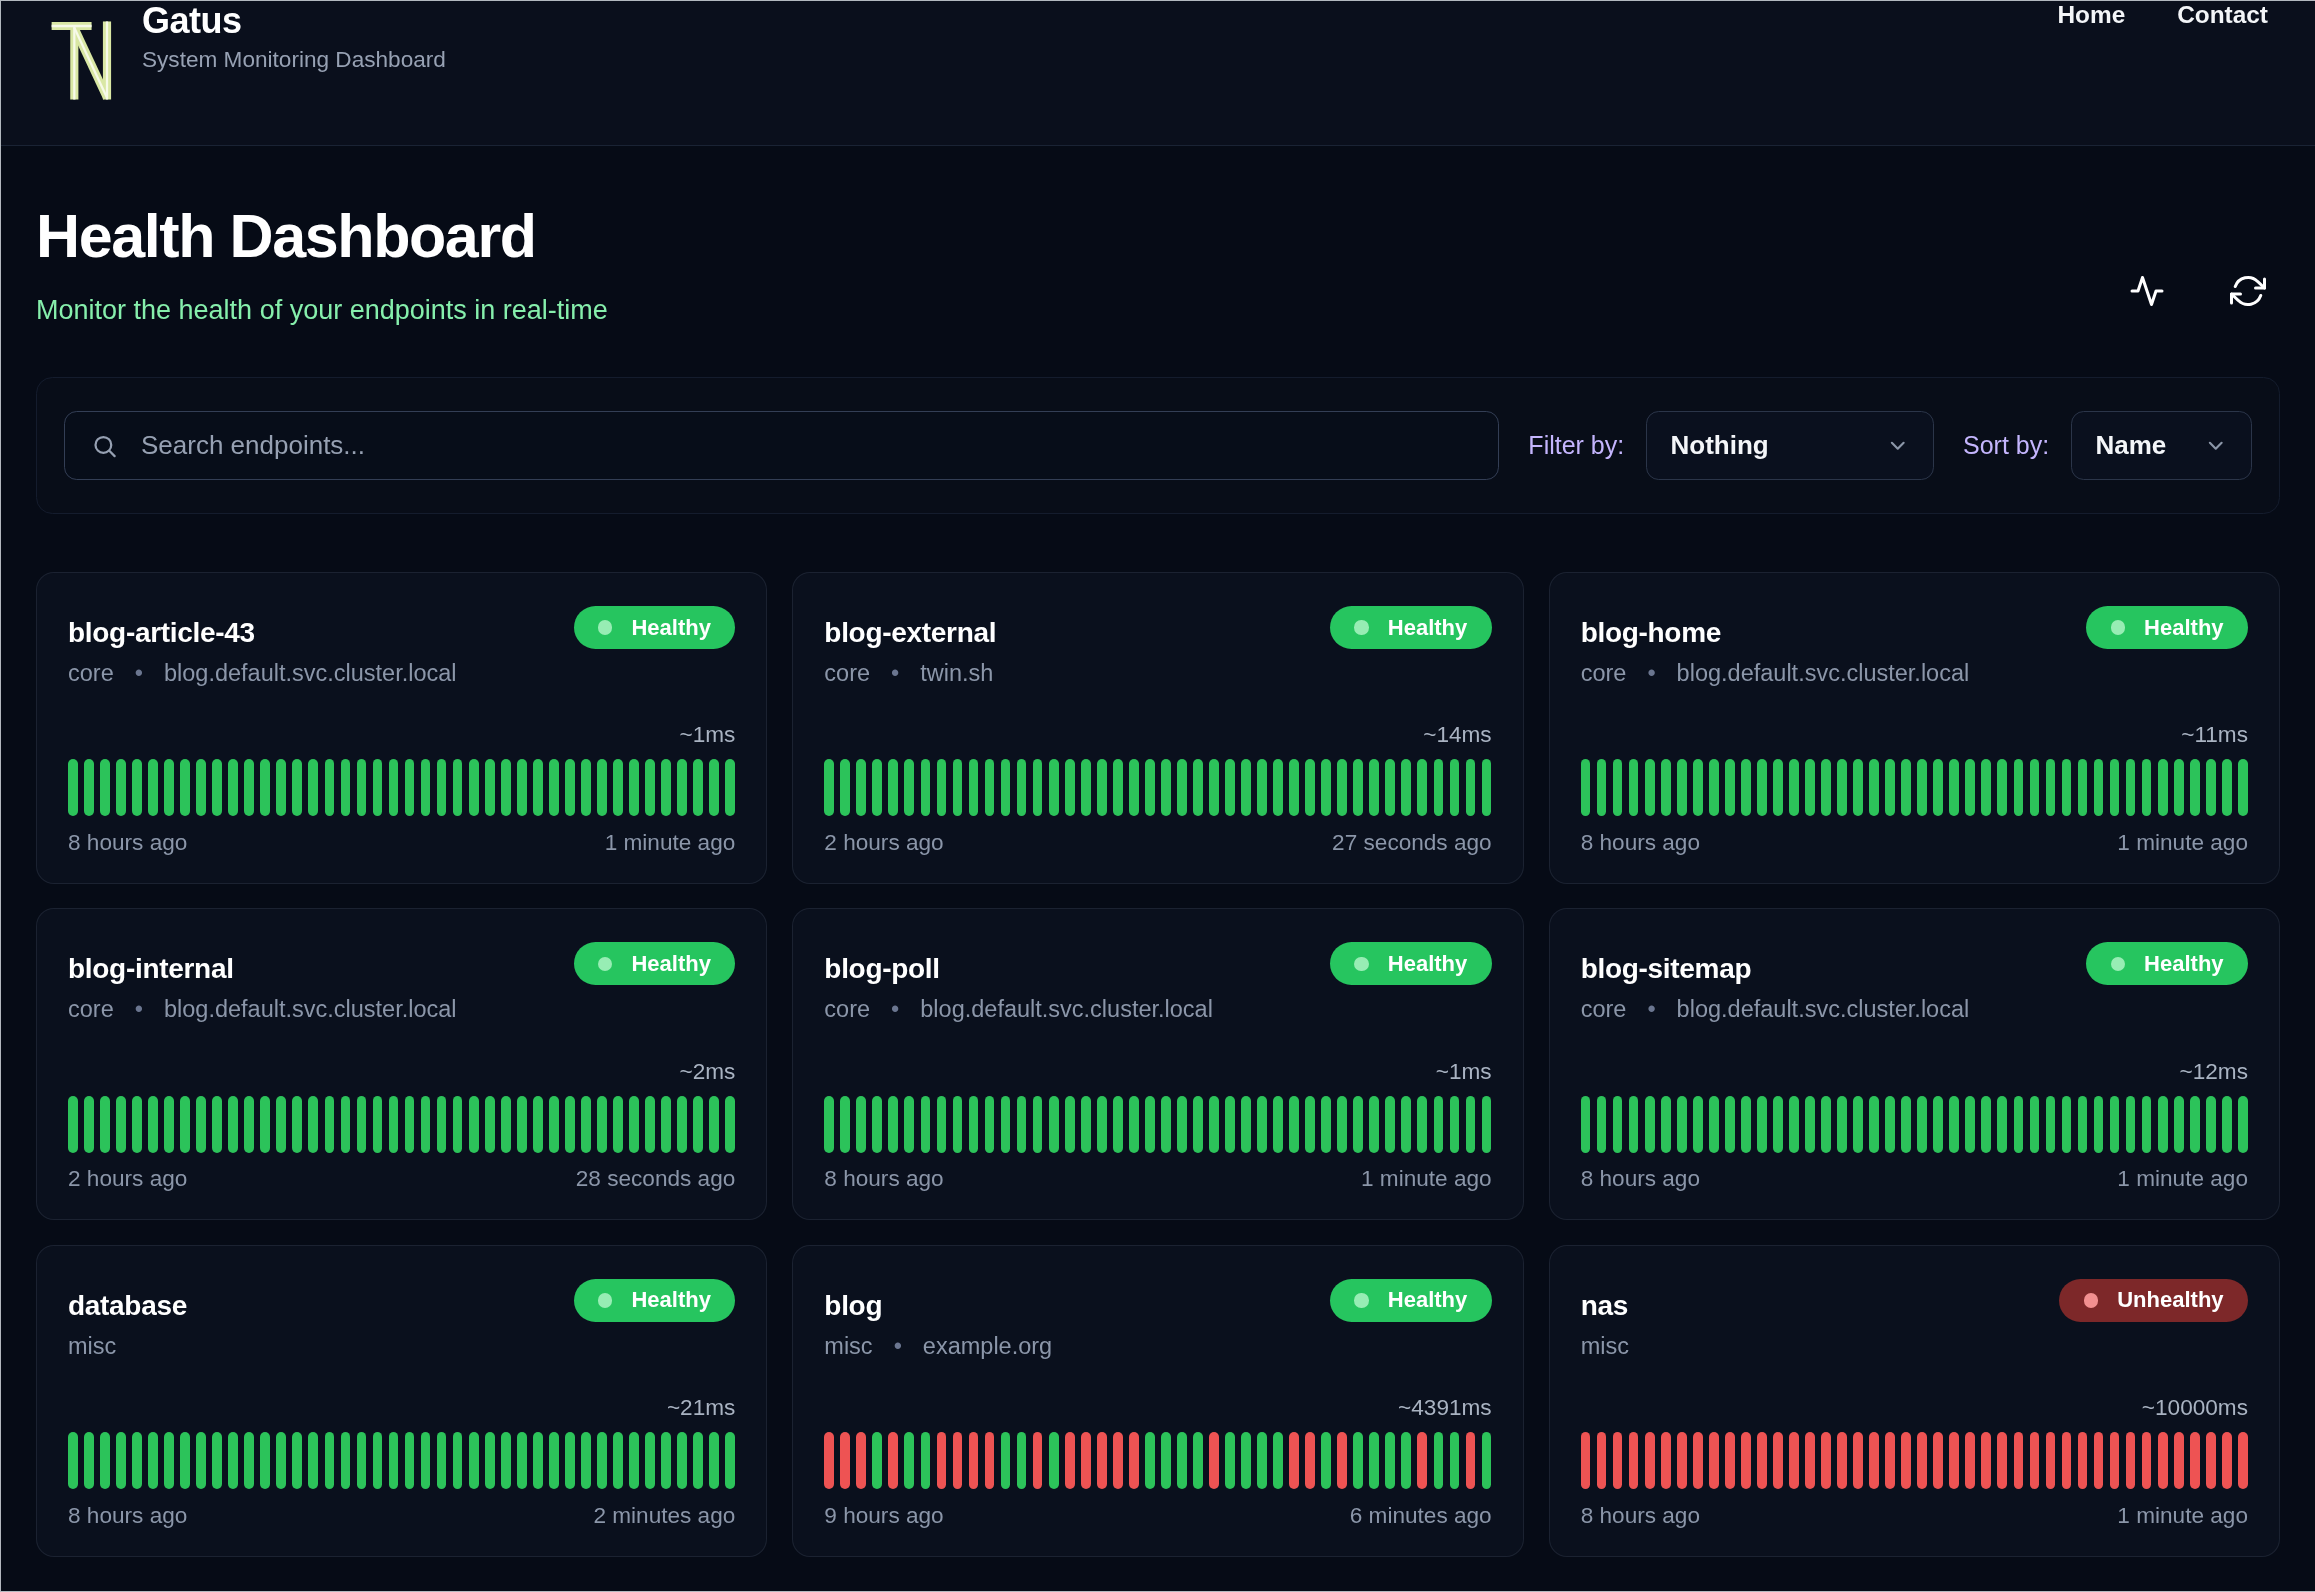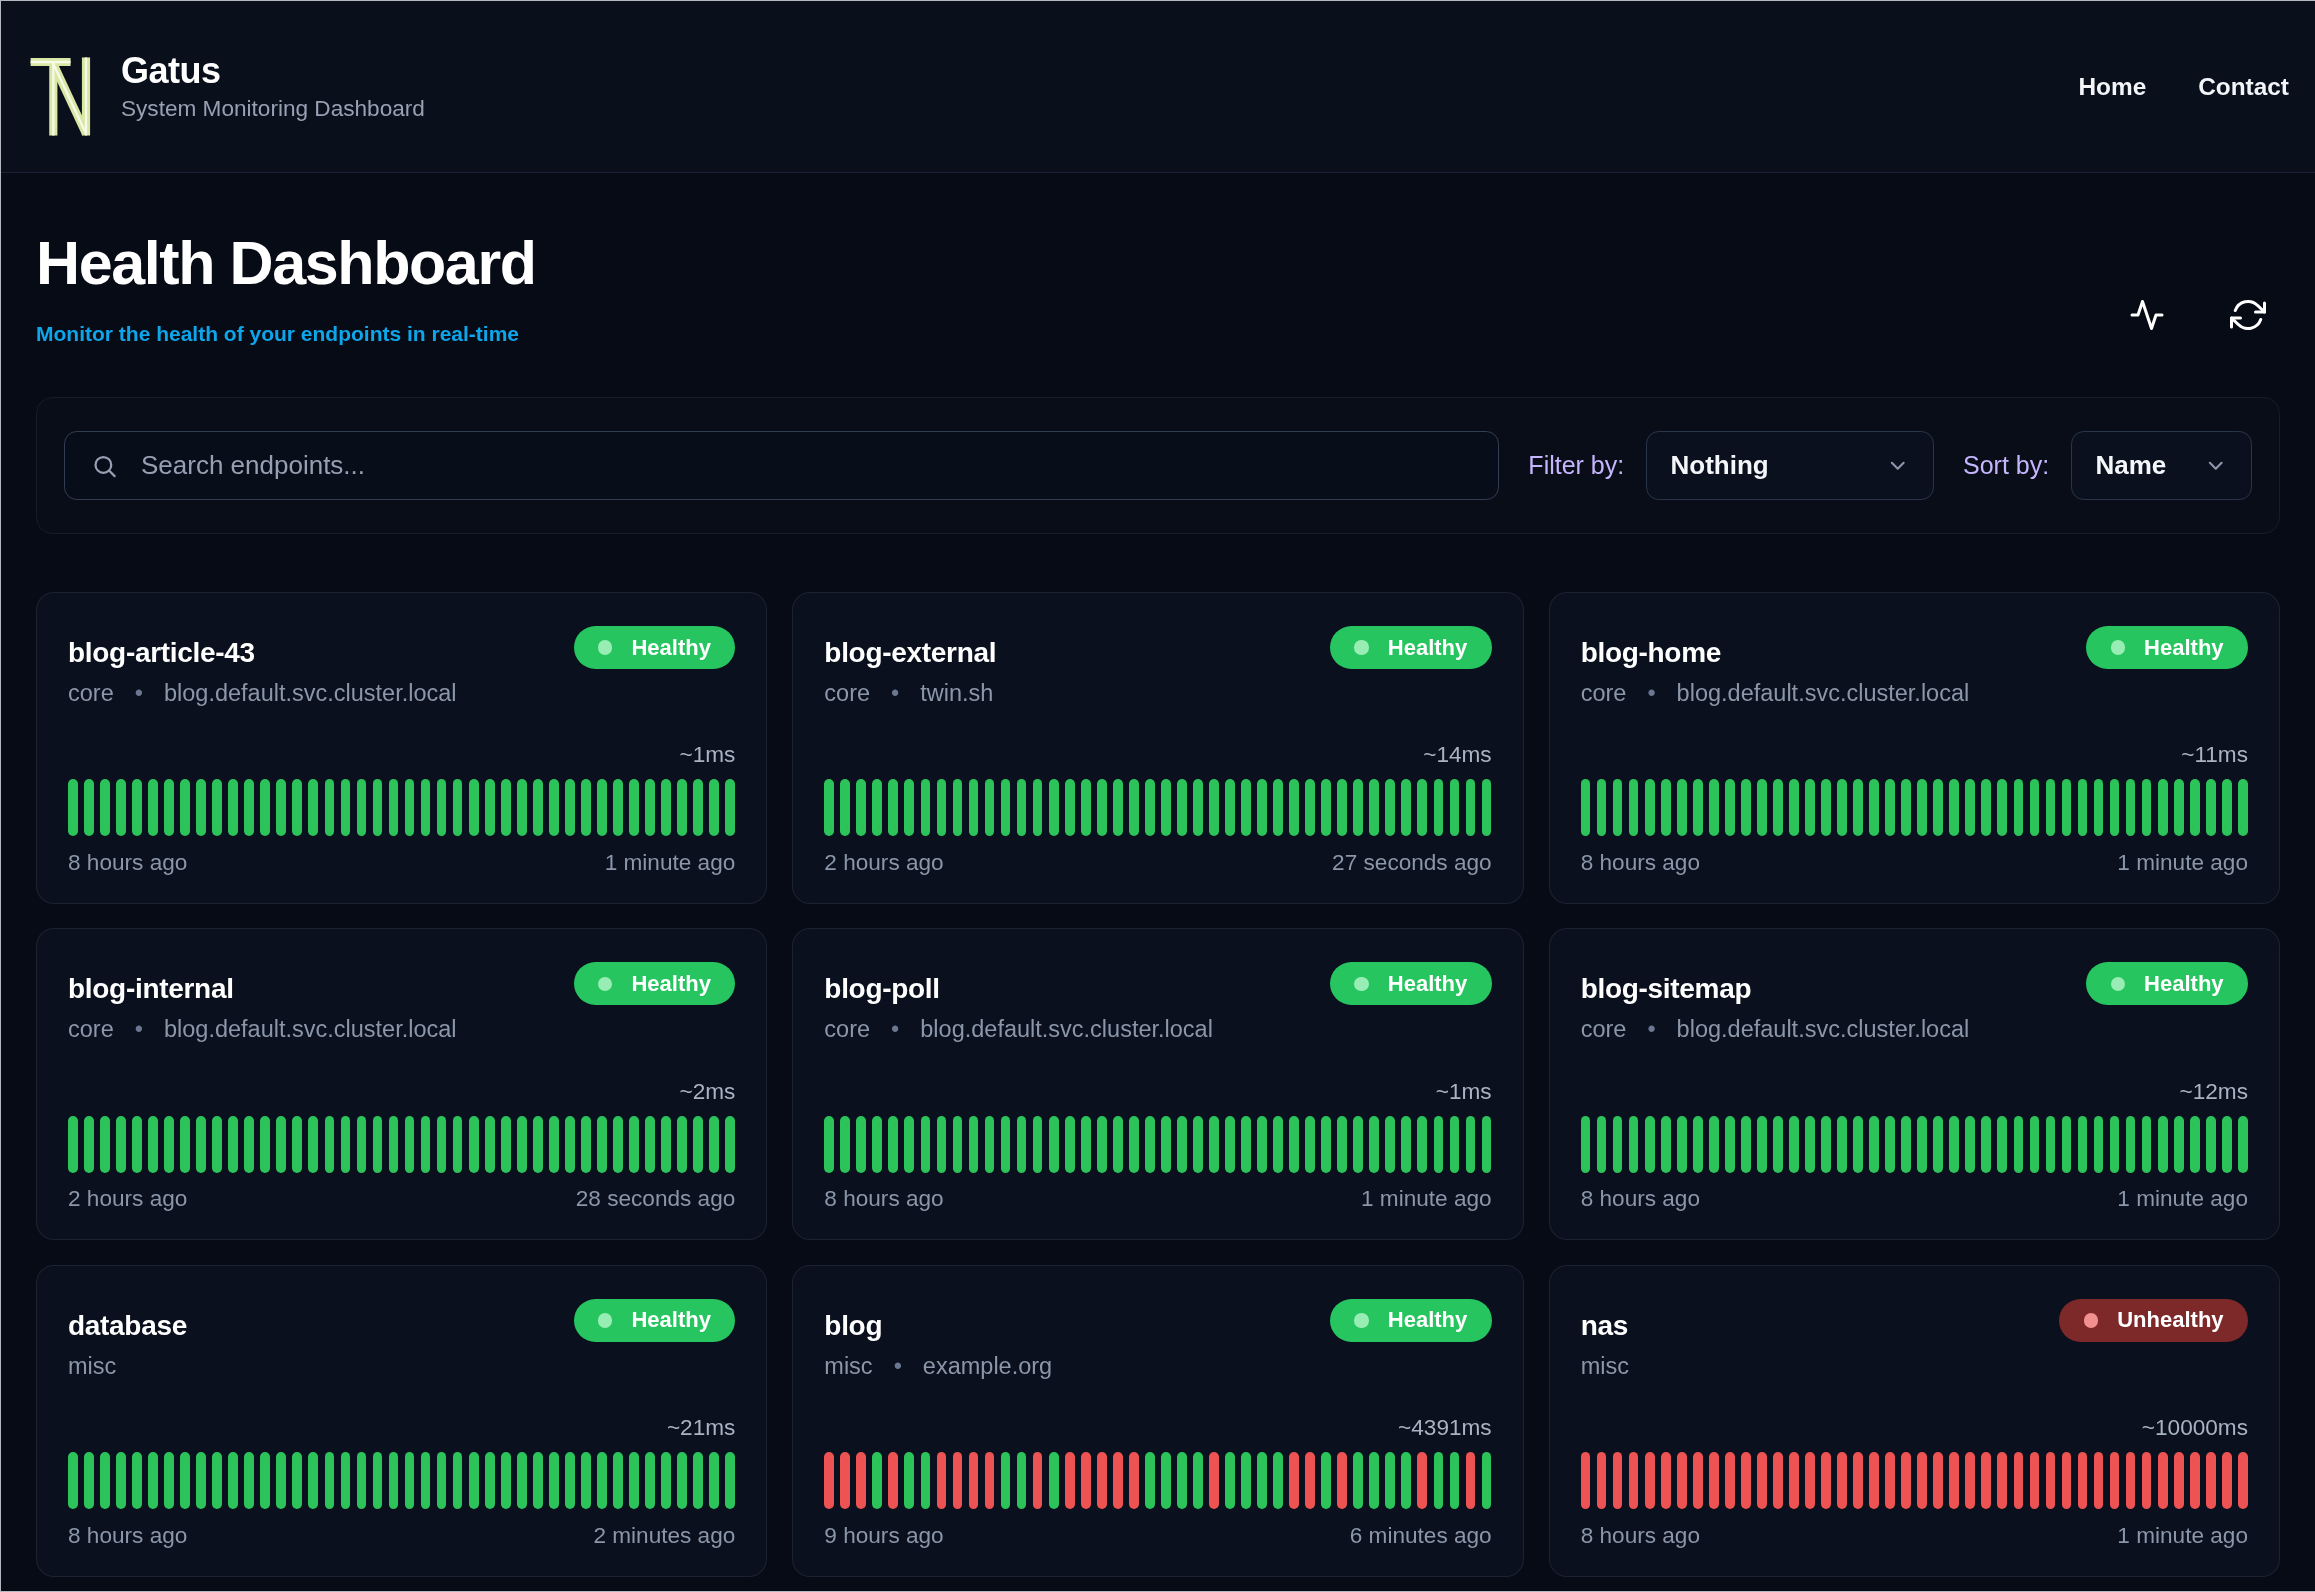"Gatus" .app-header { align-items: center -> flex-start; height: 172px -> 145px; padding: 0 26px -> 0 47px }
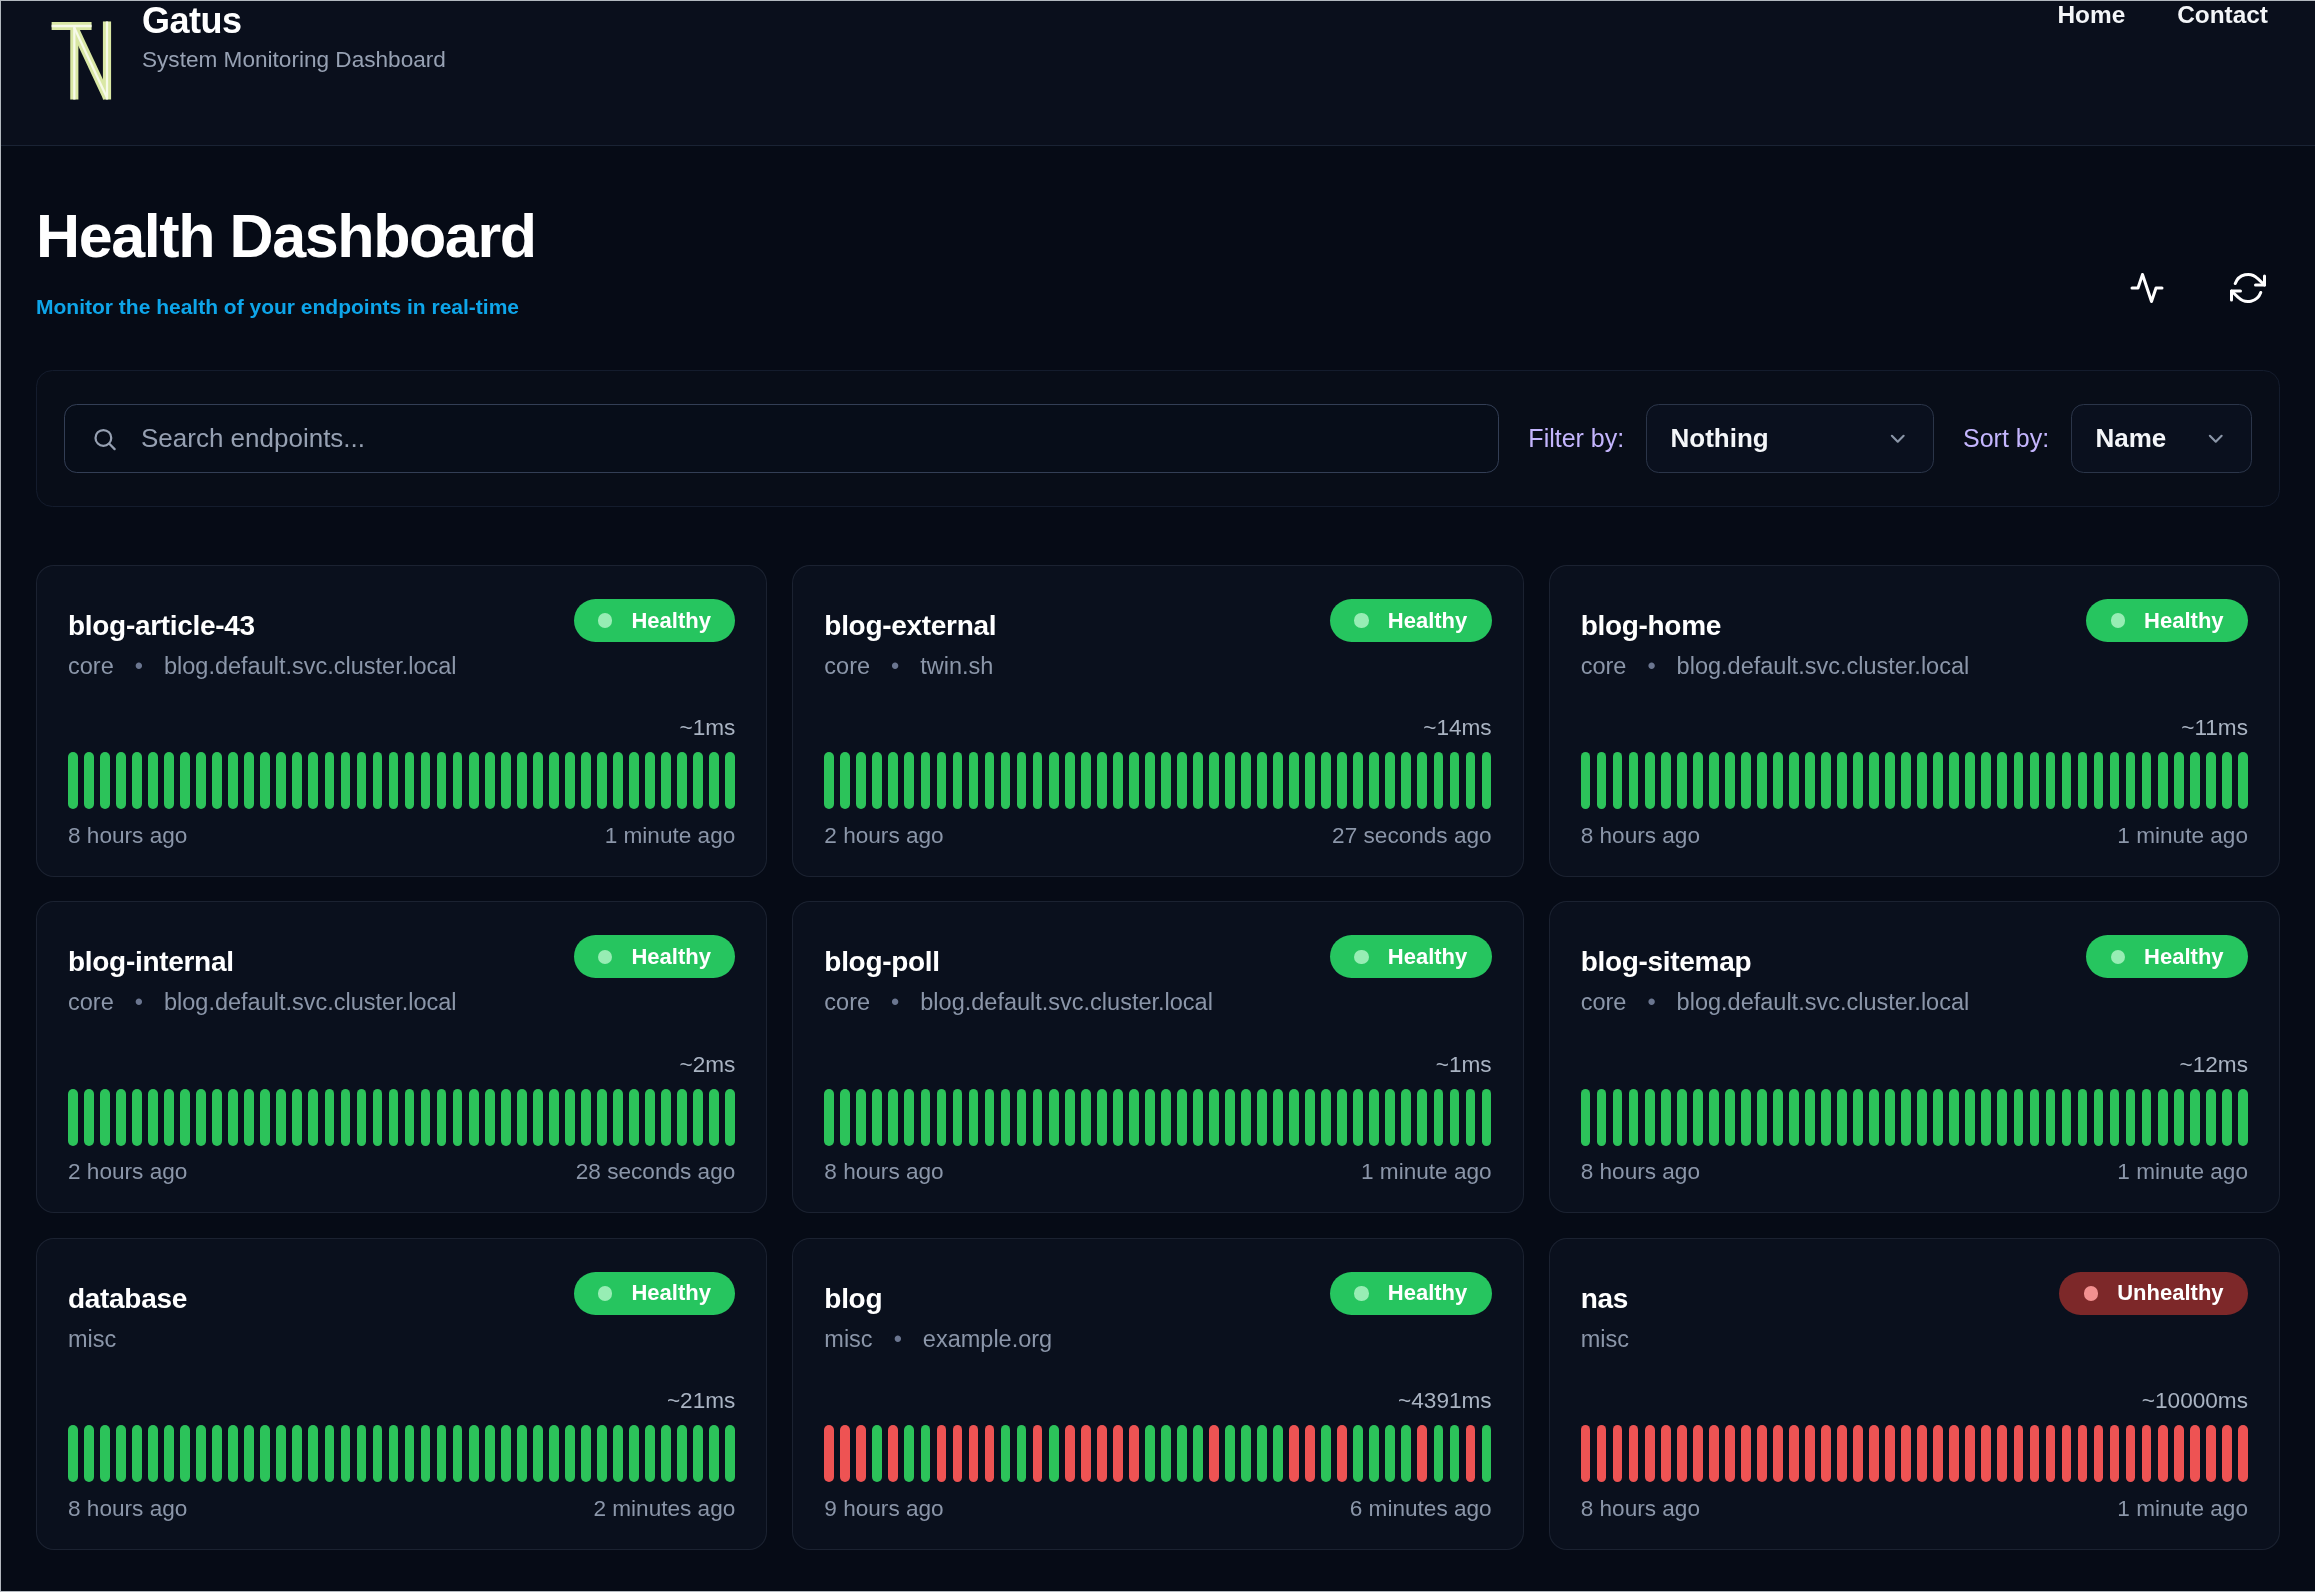"Monitor the health of your" .page-sub { color: #0ea5e9 -> #86efac; font-size: 21px -> 27px; font-weight: bold -> none }
